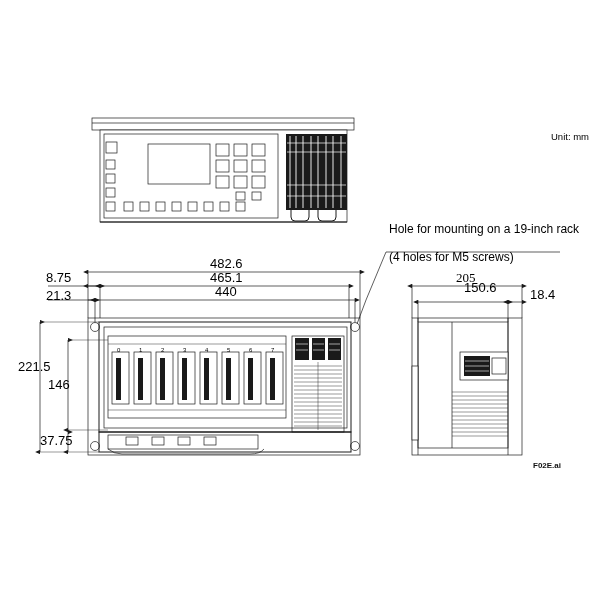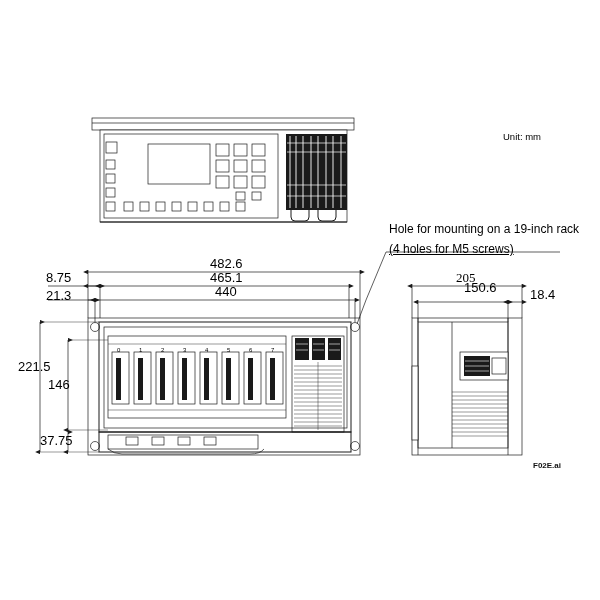"Unit: mm" .lbl.unit { margin-left: none -> 48px }
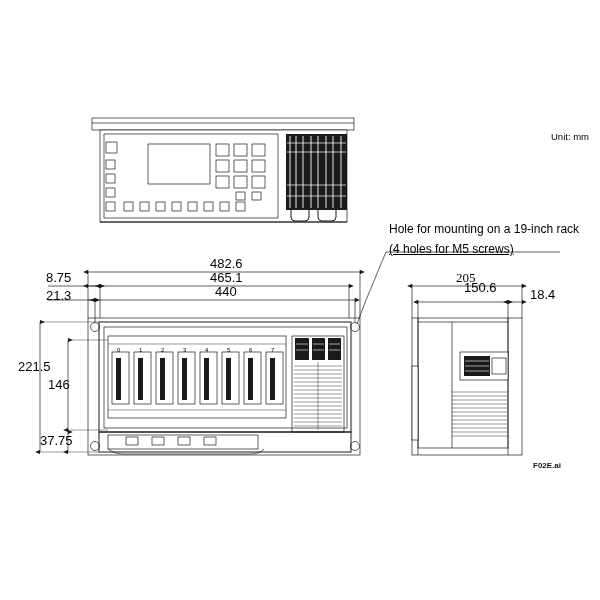"(4 holes for M5 screws)" div.lbl { text-decoration: underline -> none; top: 244px -> 252px }
